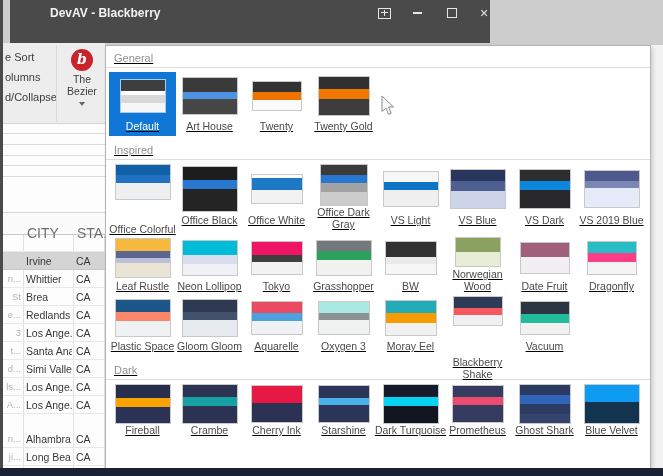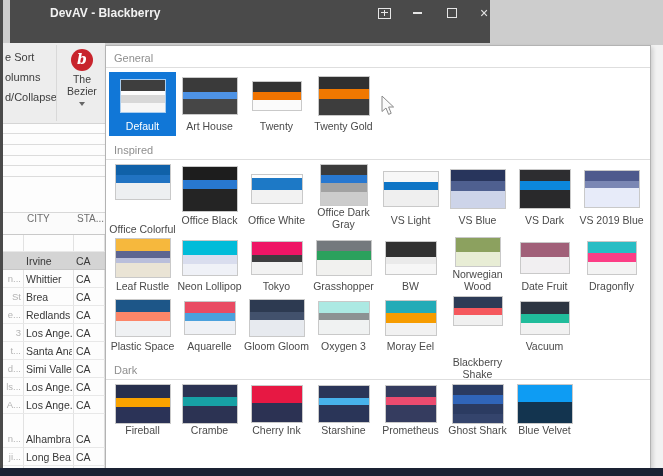"General" #popup { text-decoration: none -> underline }
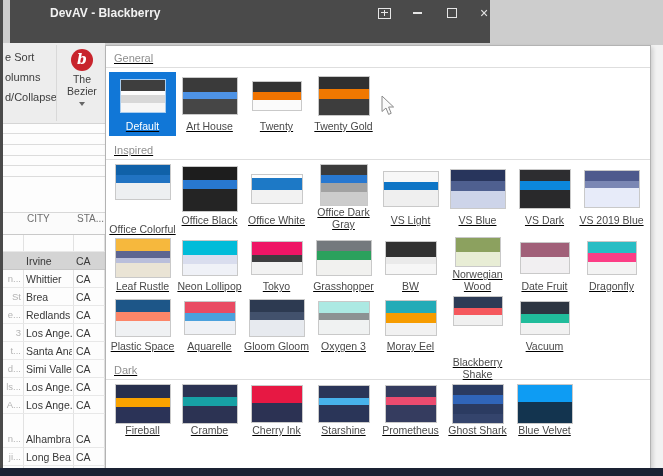"CITY" .gh-cell { font-size: 10px -> 14px; top: 0 -> 12px }
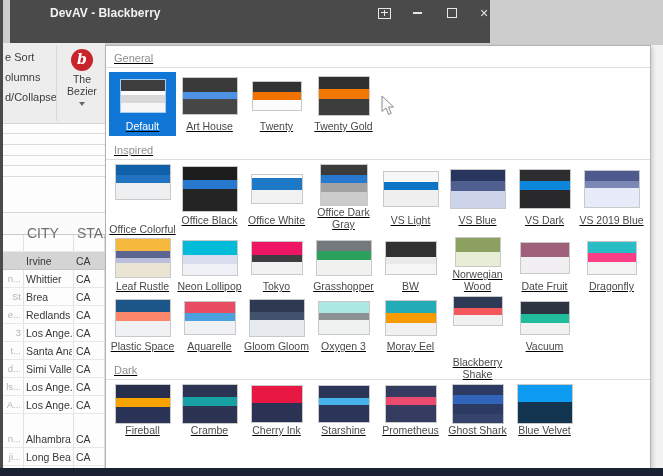"Aquarelle" div.g-item { order: before "Gloom Gloom" -> after "Gloom Gloom" }
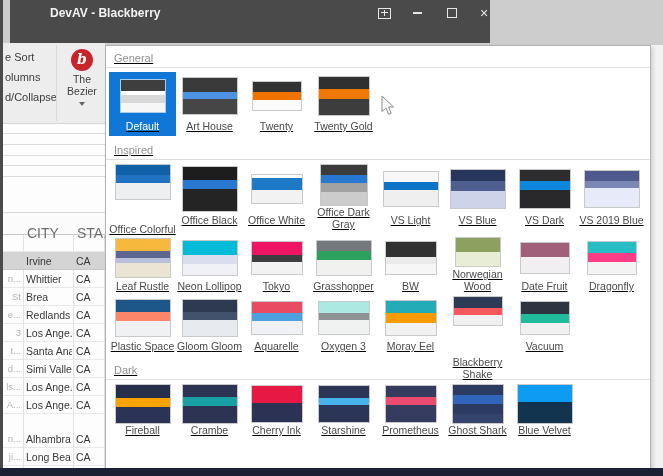"Dark Turquoise" div.g-item { html: none -> <div> <div> <div> <div></div> <div></div> <div></div> </div> </div> <div>Dark Turquoise</div> </div> }
